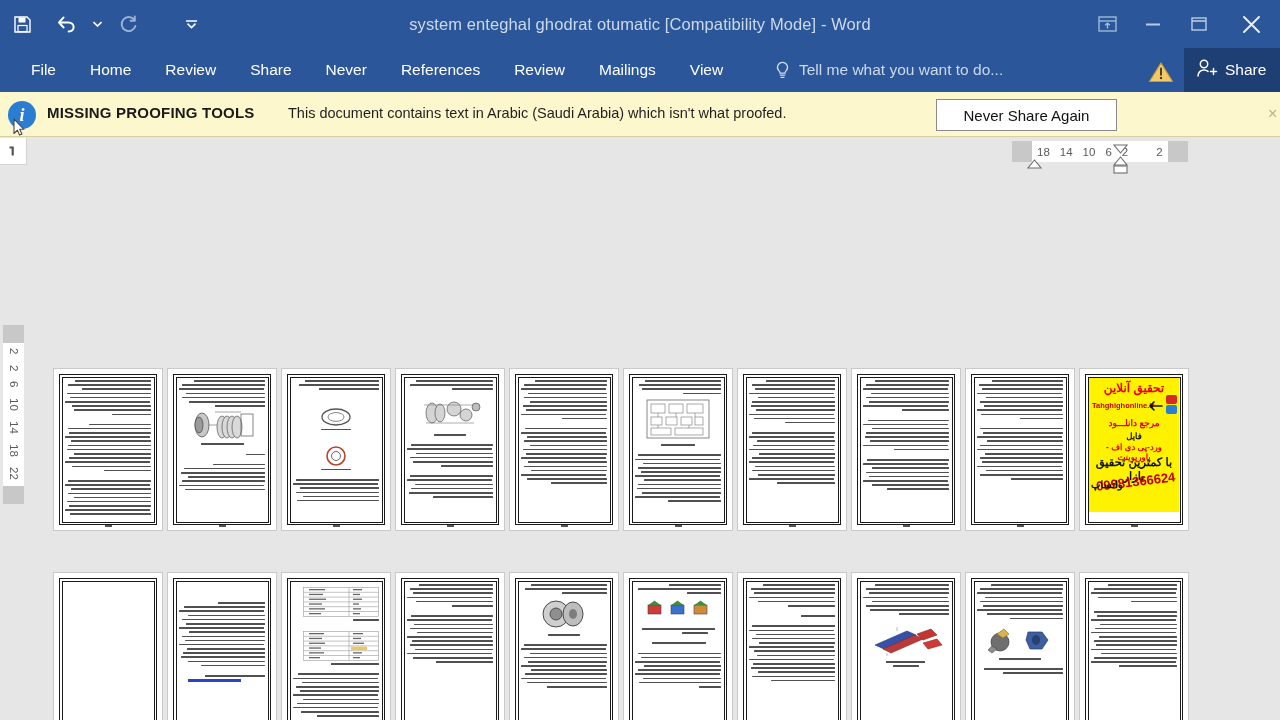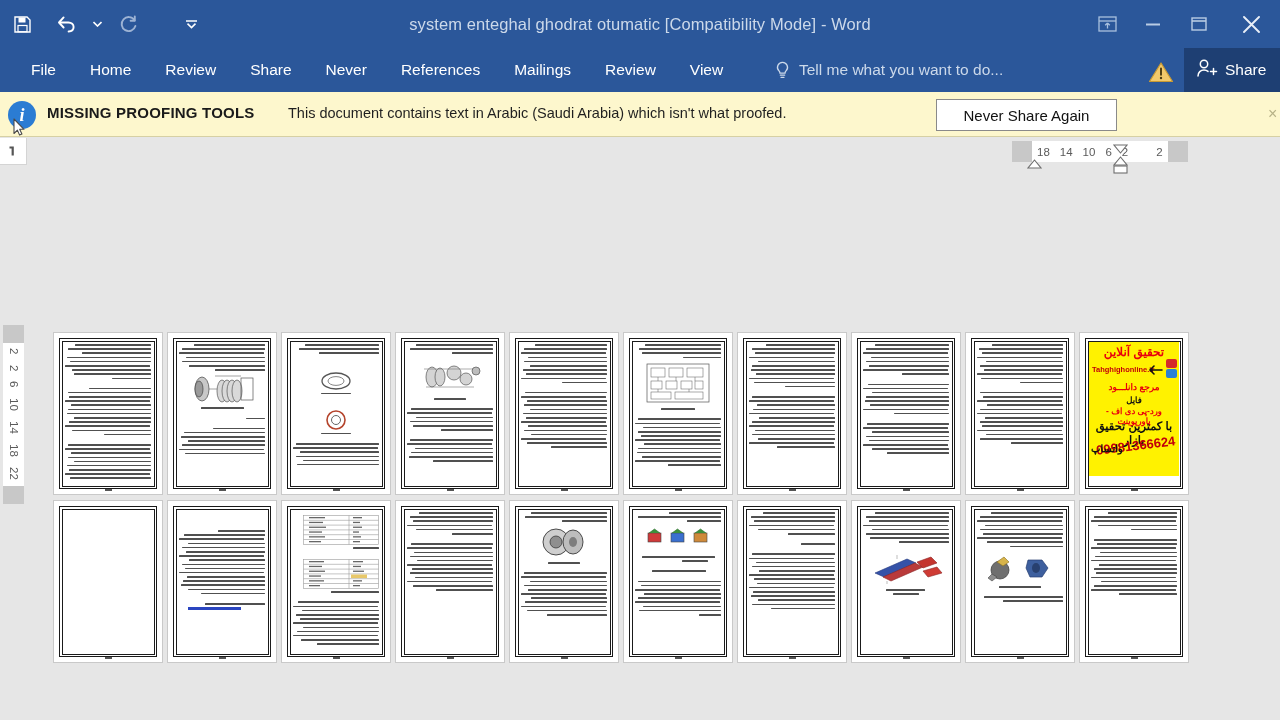"Mailings" div.tab { order: before "Review" -> after "Review" }
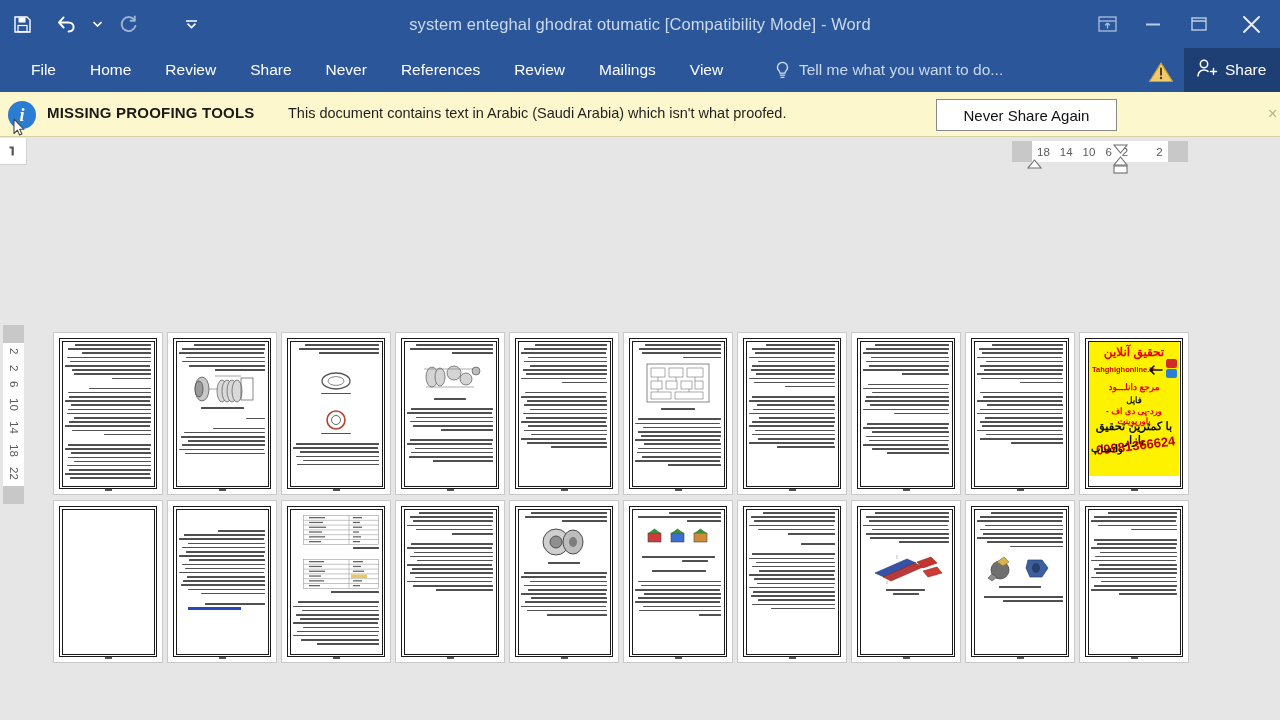"تحقیق آنلاین" .prow { margin-top: none -> 36px }
